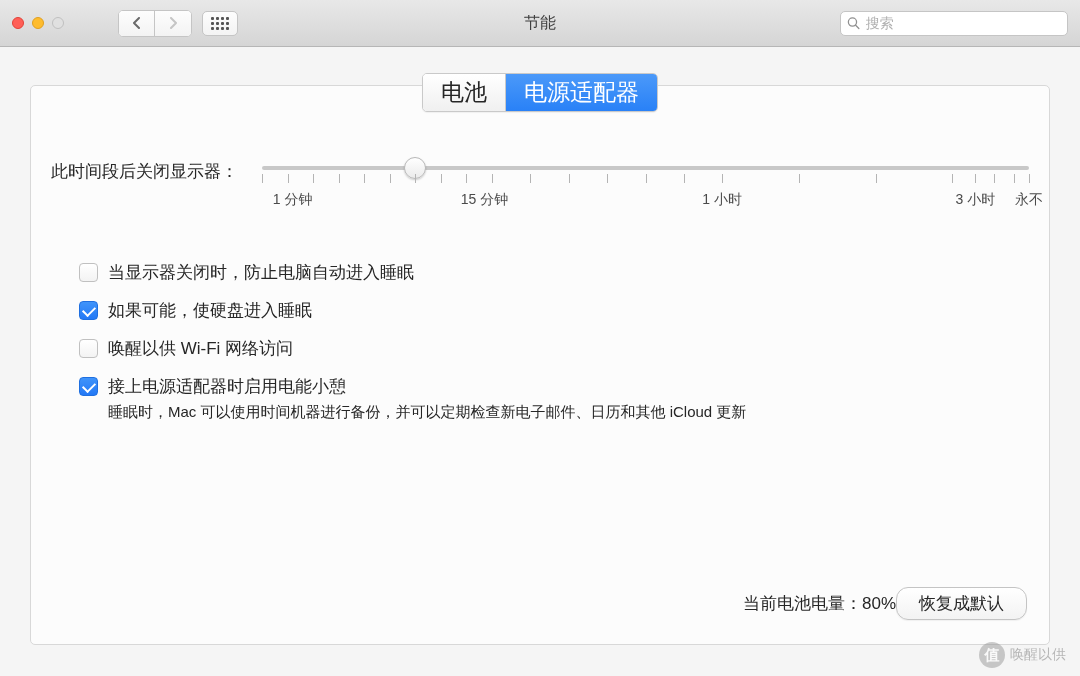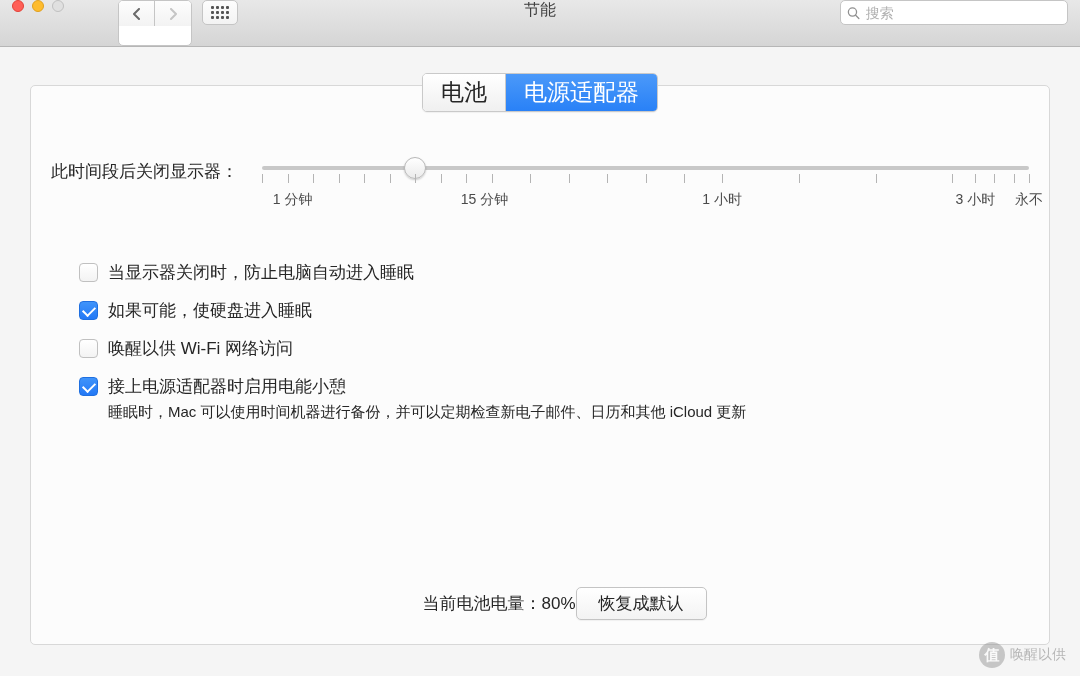"节能" .toolbar { align-items: none -> center }
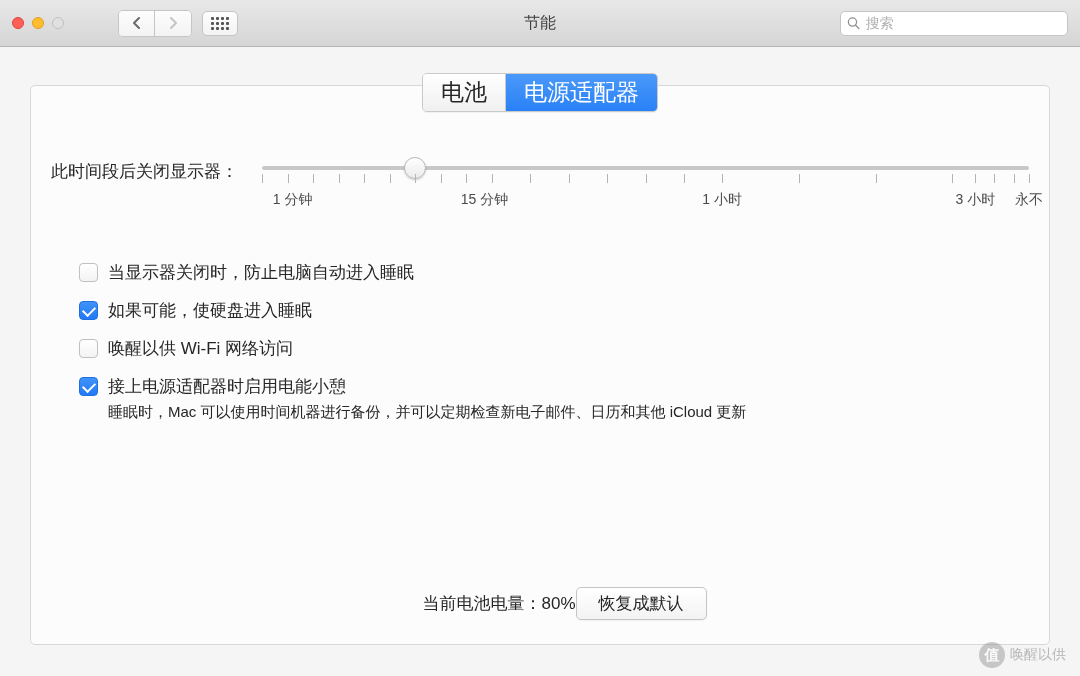"当前电池电量：80%" .panel-footer { justify-content: center -> flex-end }
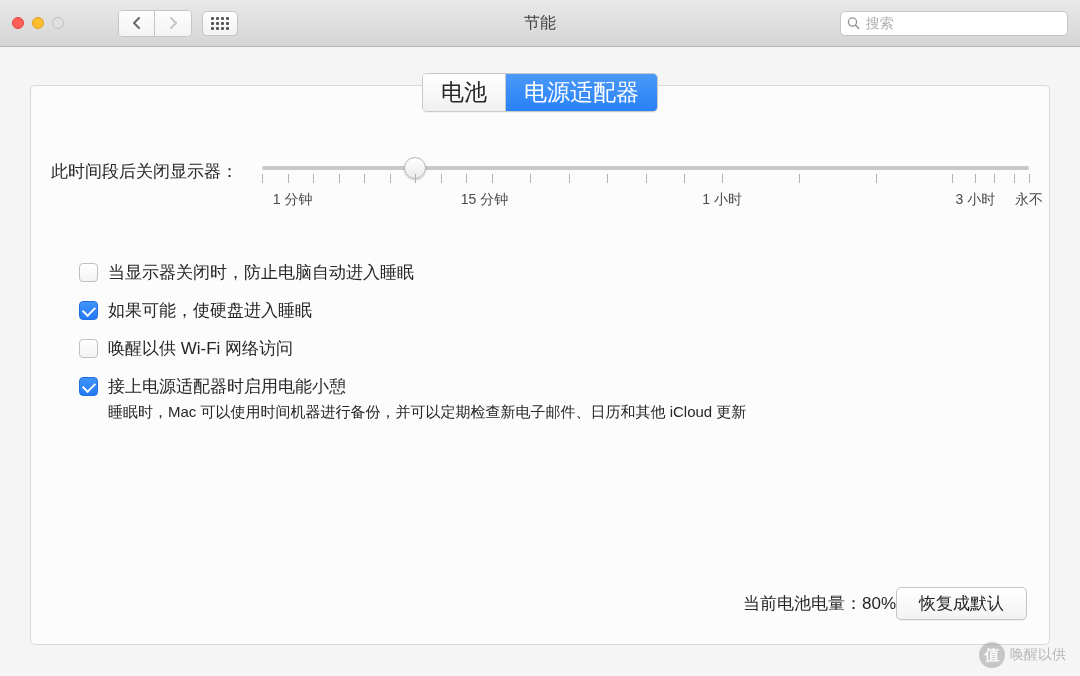"恢复成默认" .restore-btn { border-radius: 5px -> 12px }
